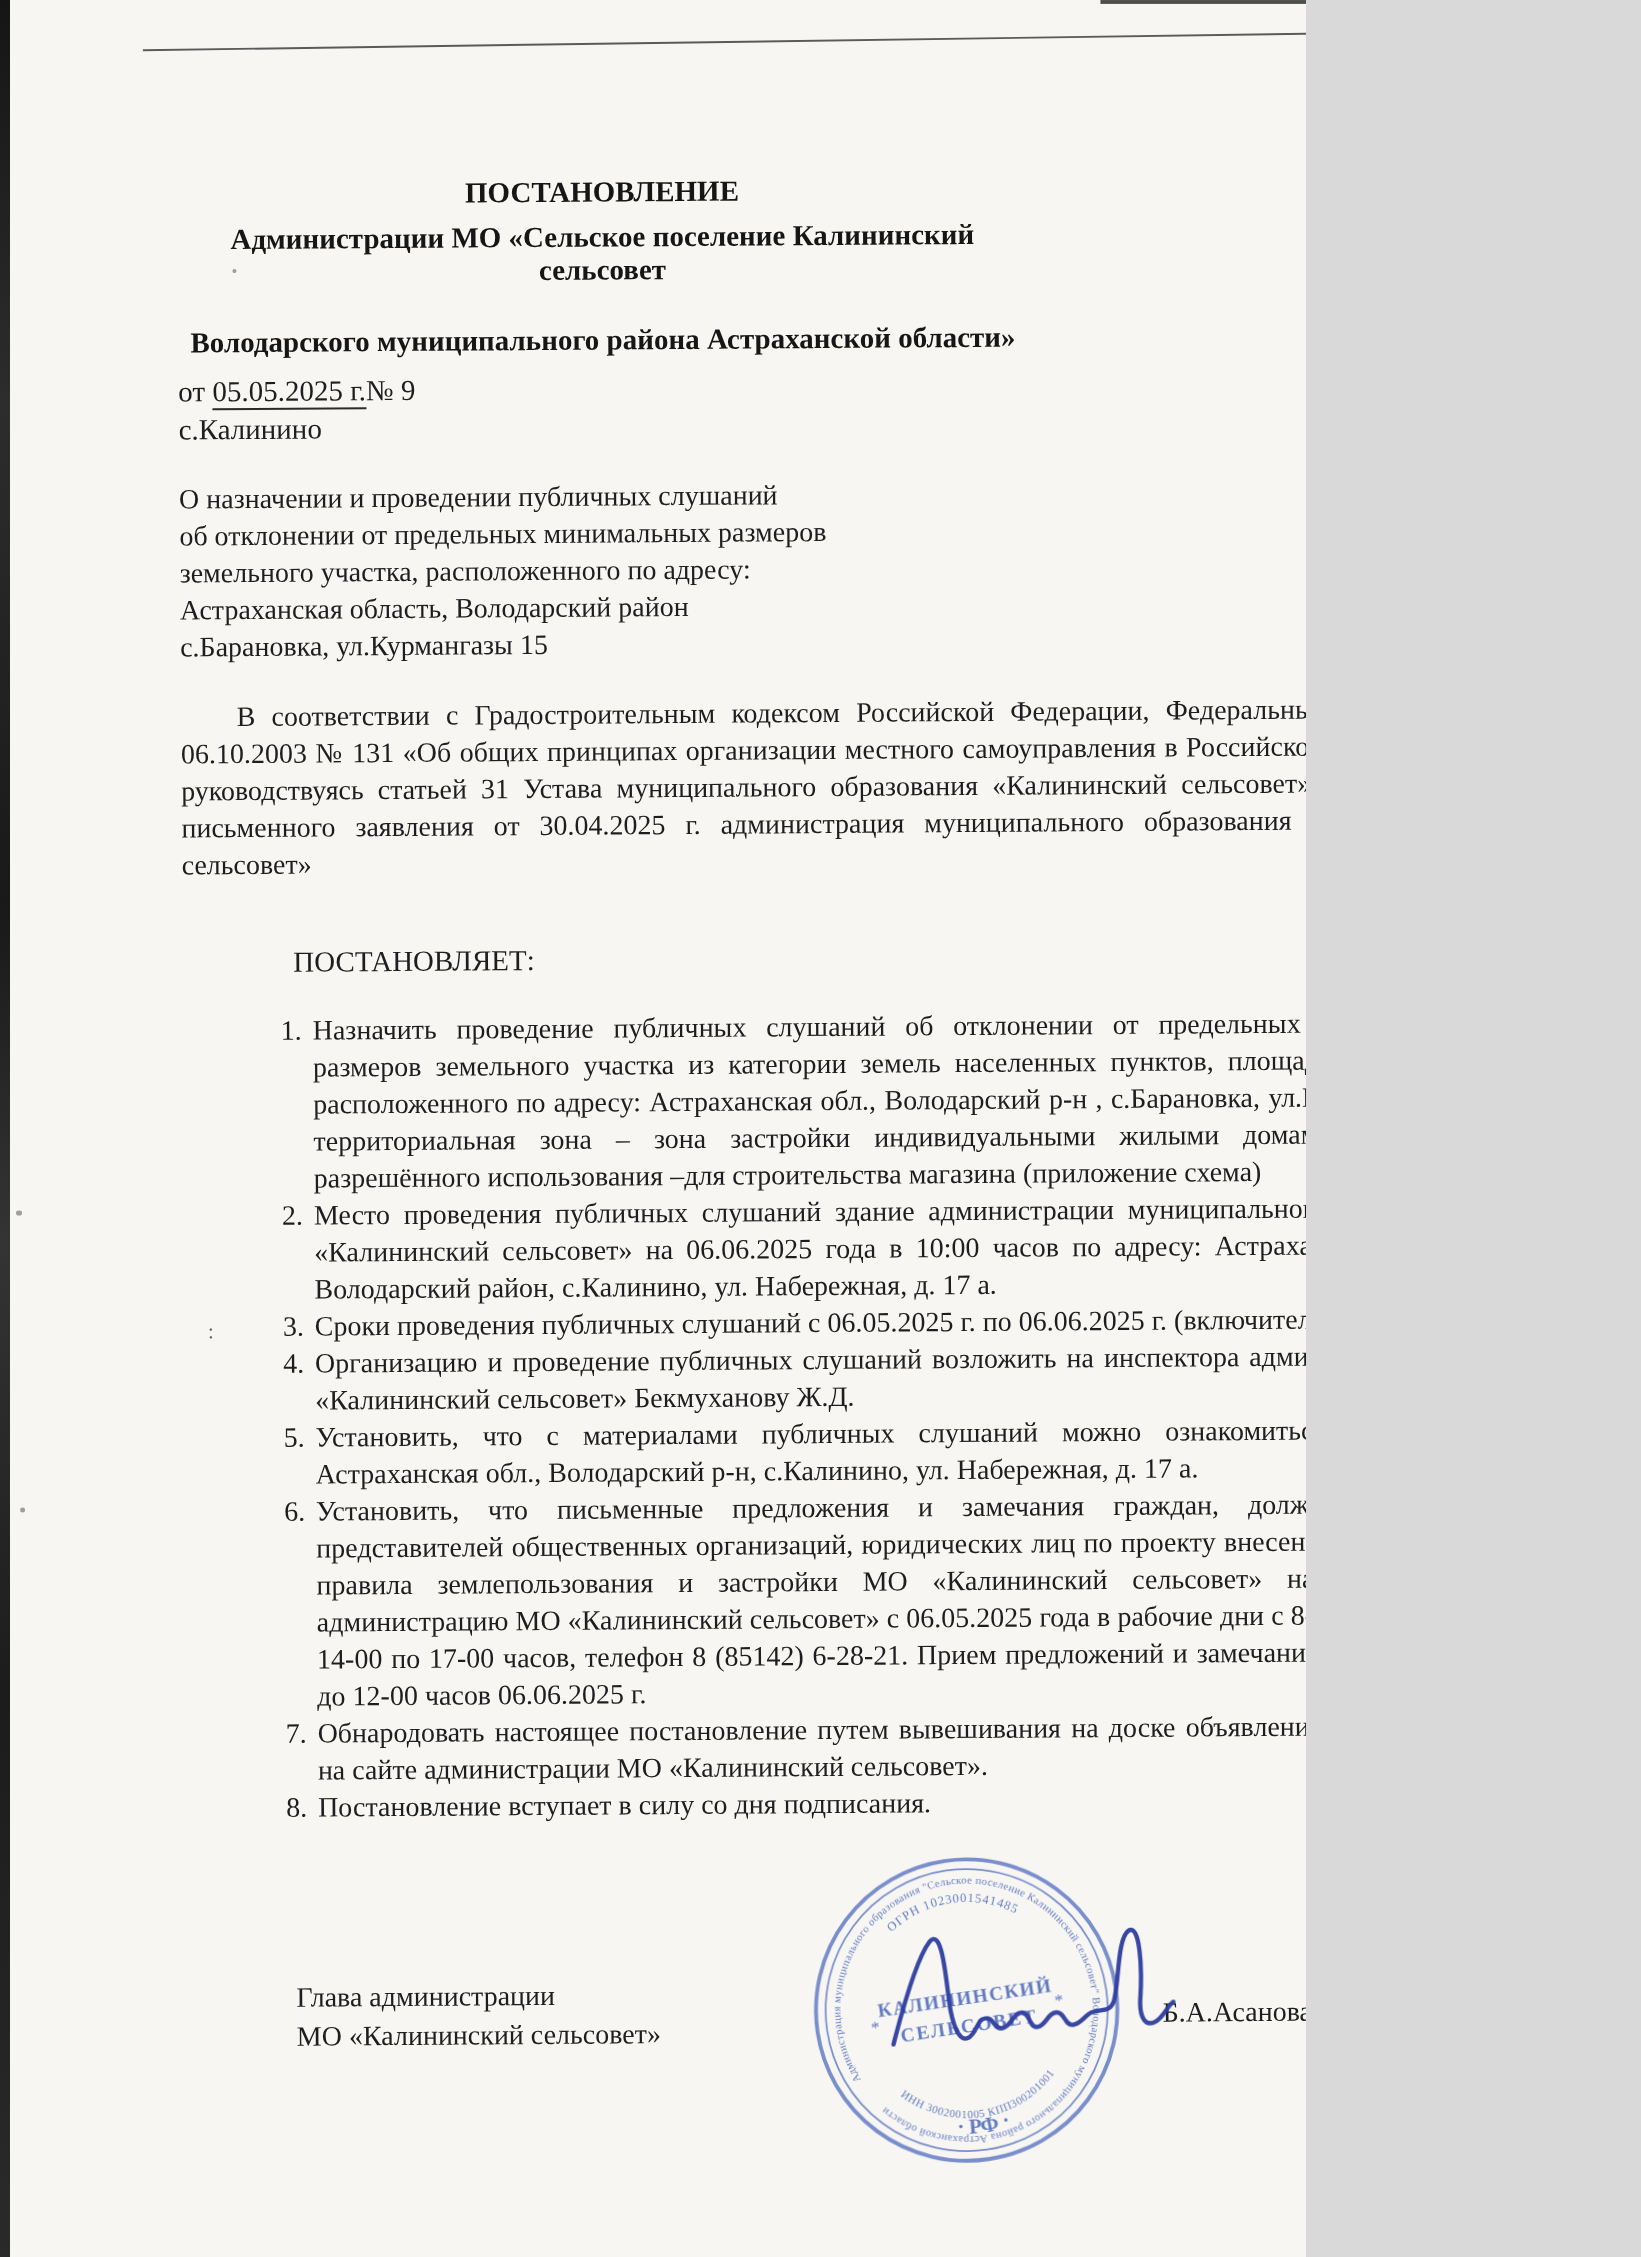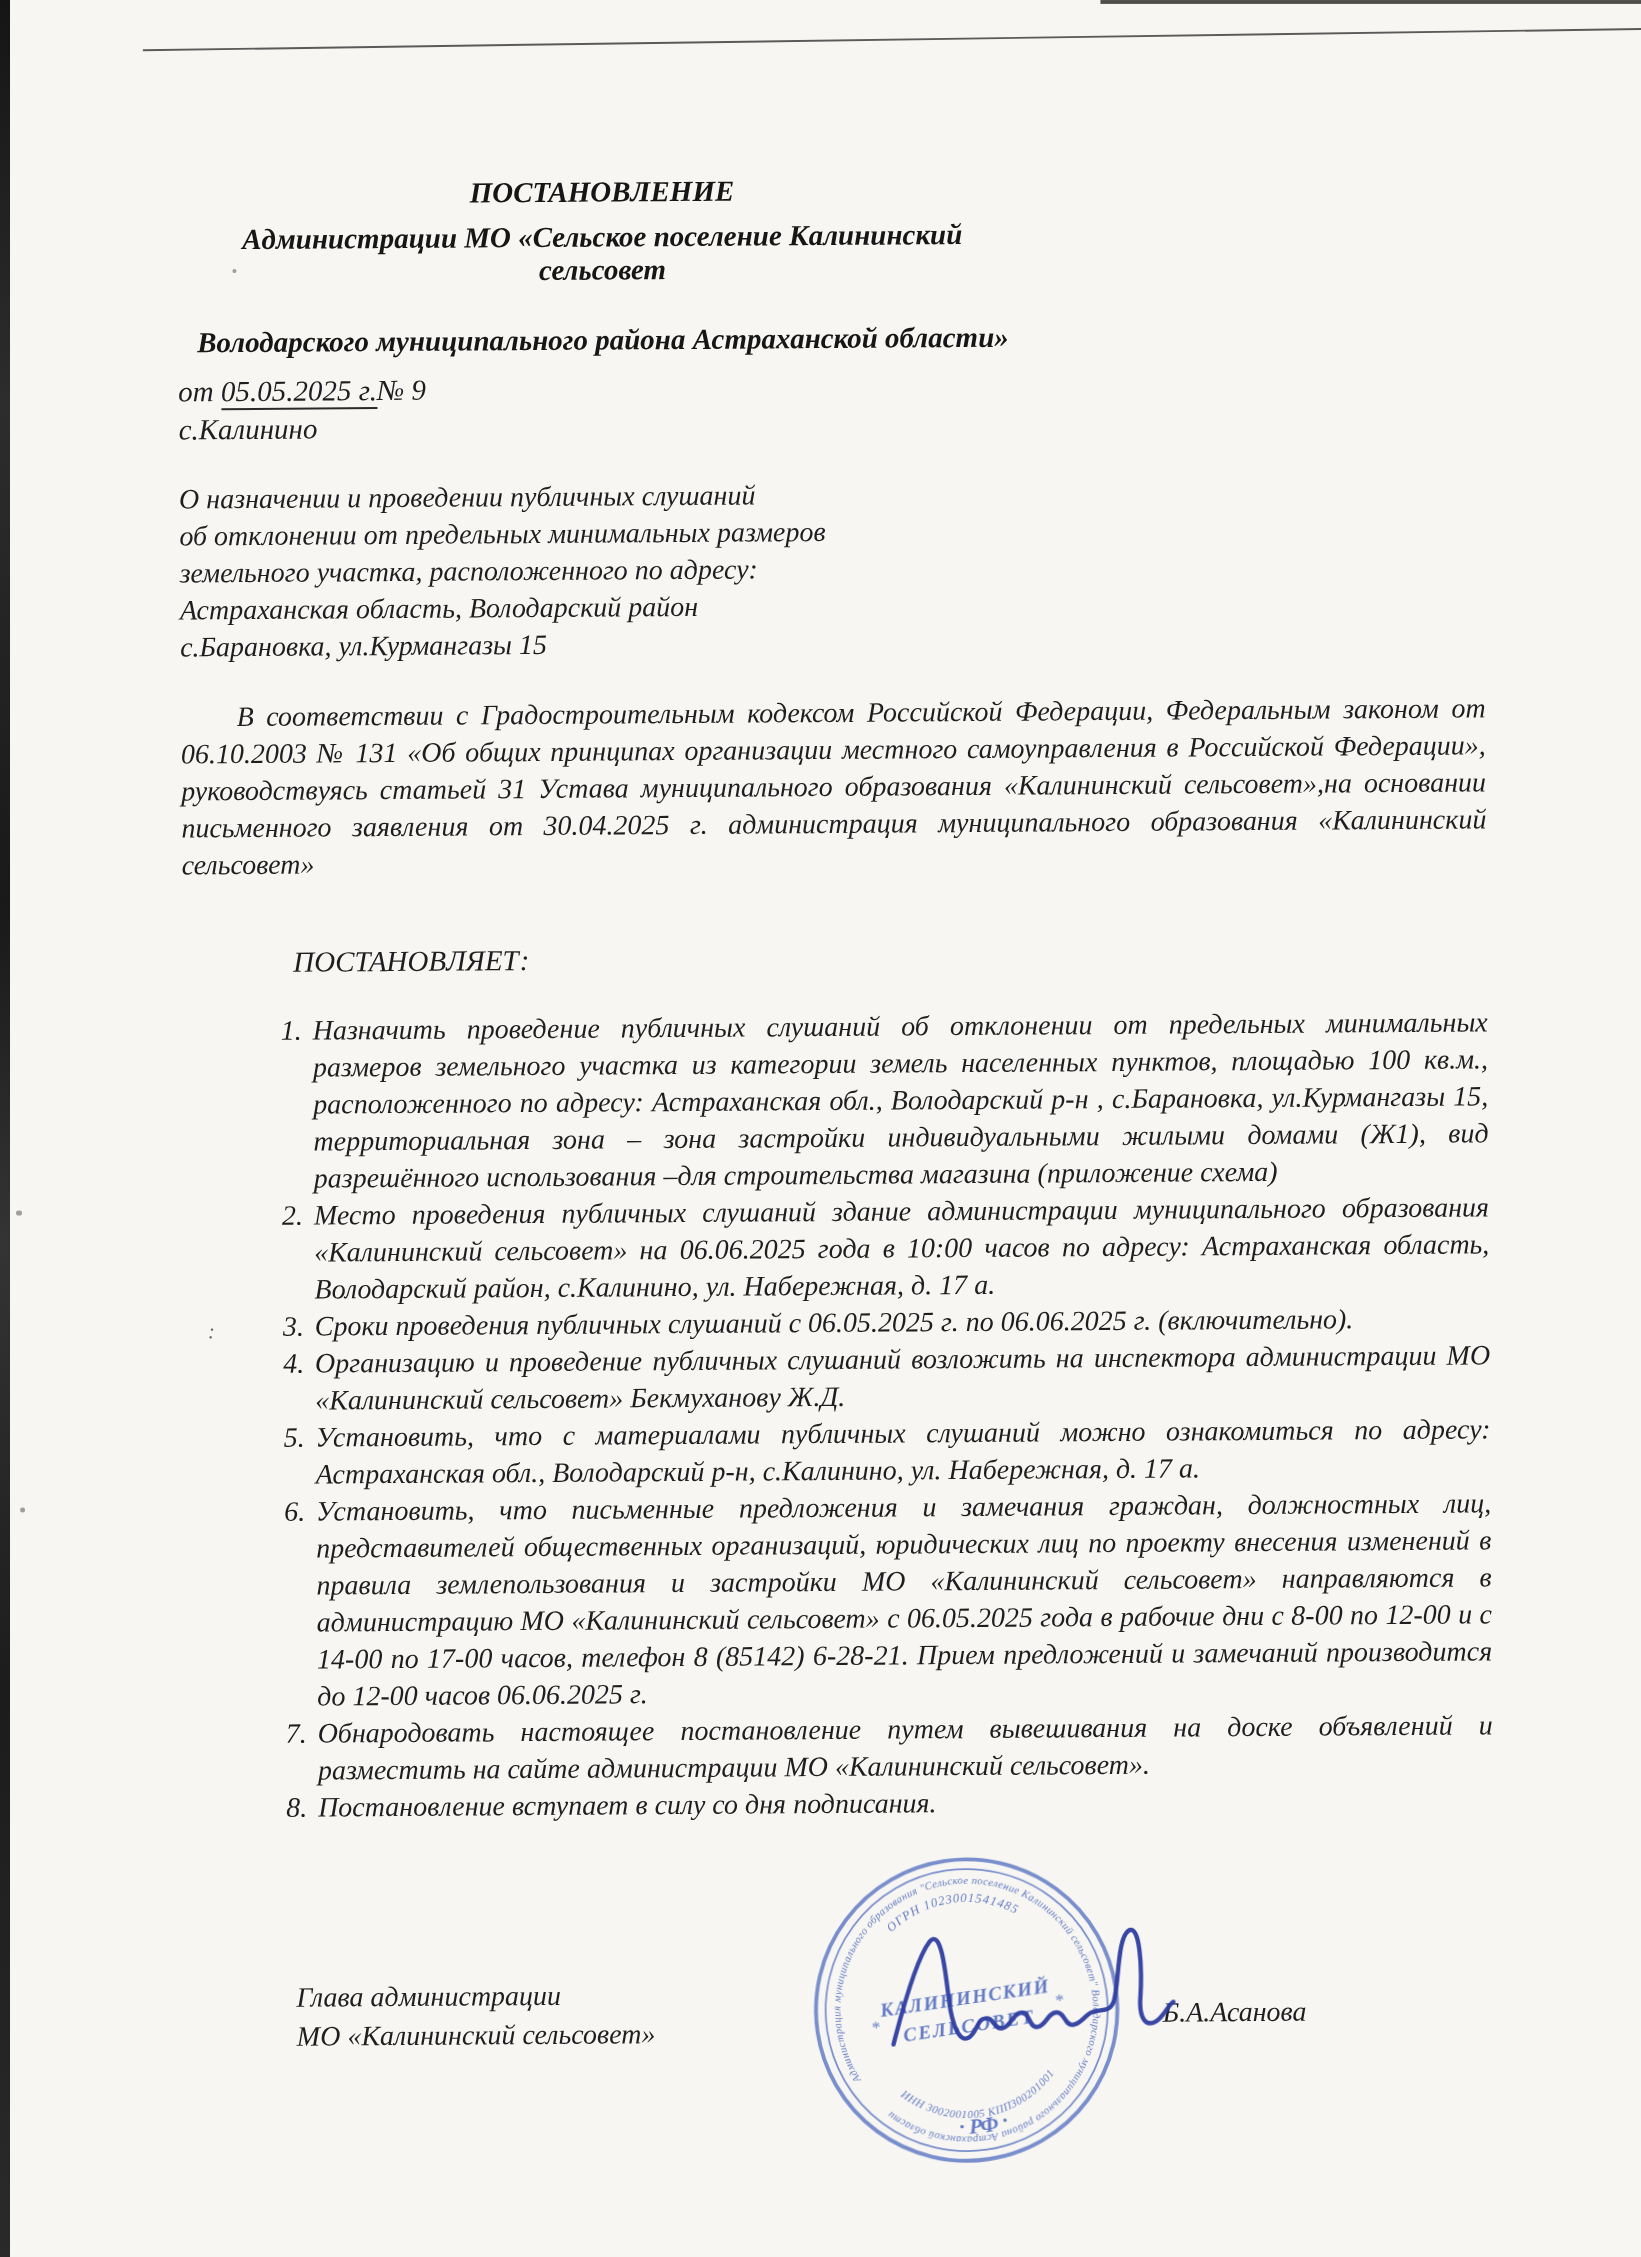"ПОСТАНОВЛЕНИЕ" .sheet { font-style: italic -> none; width: 1641px -> 1306px }
